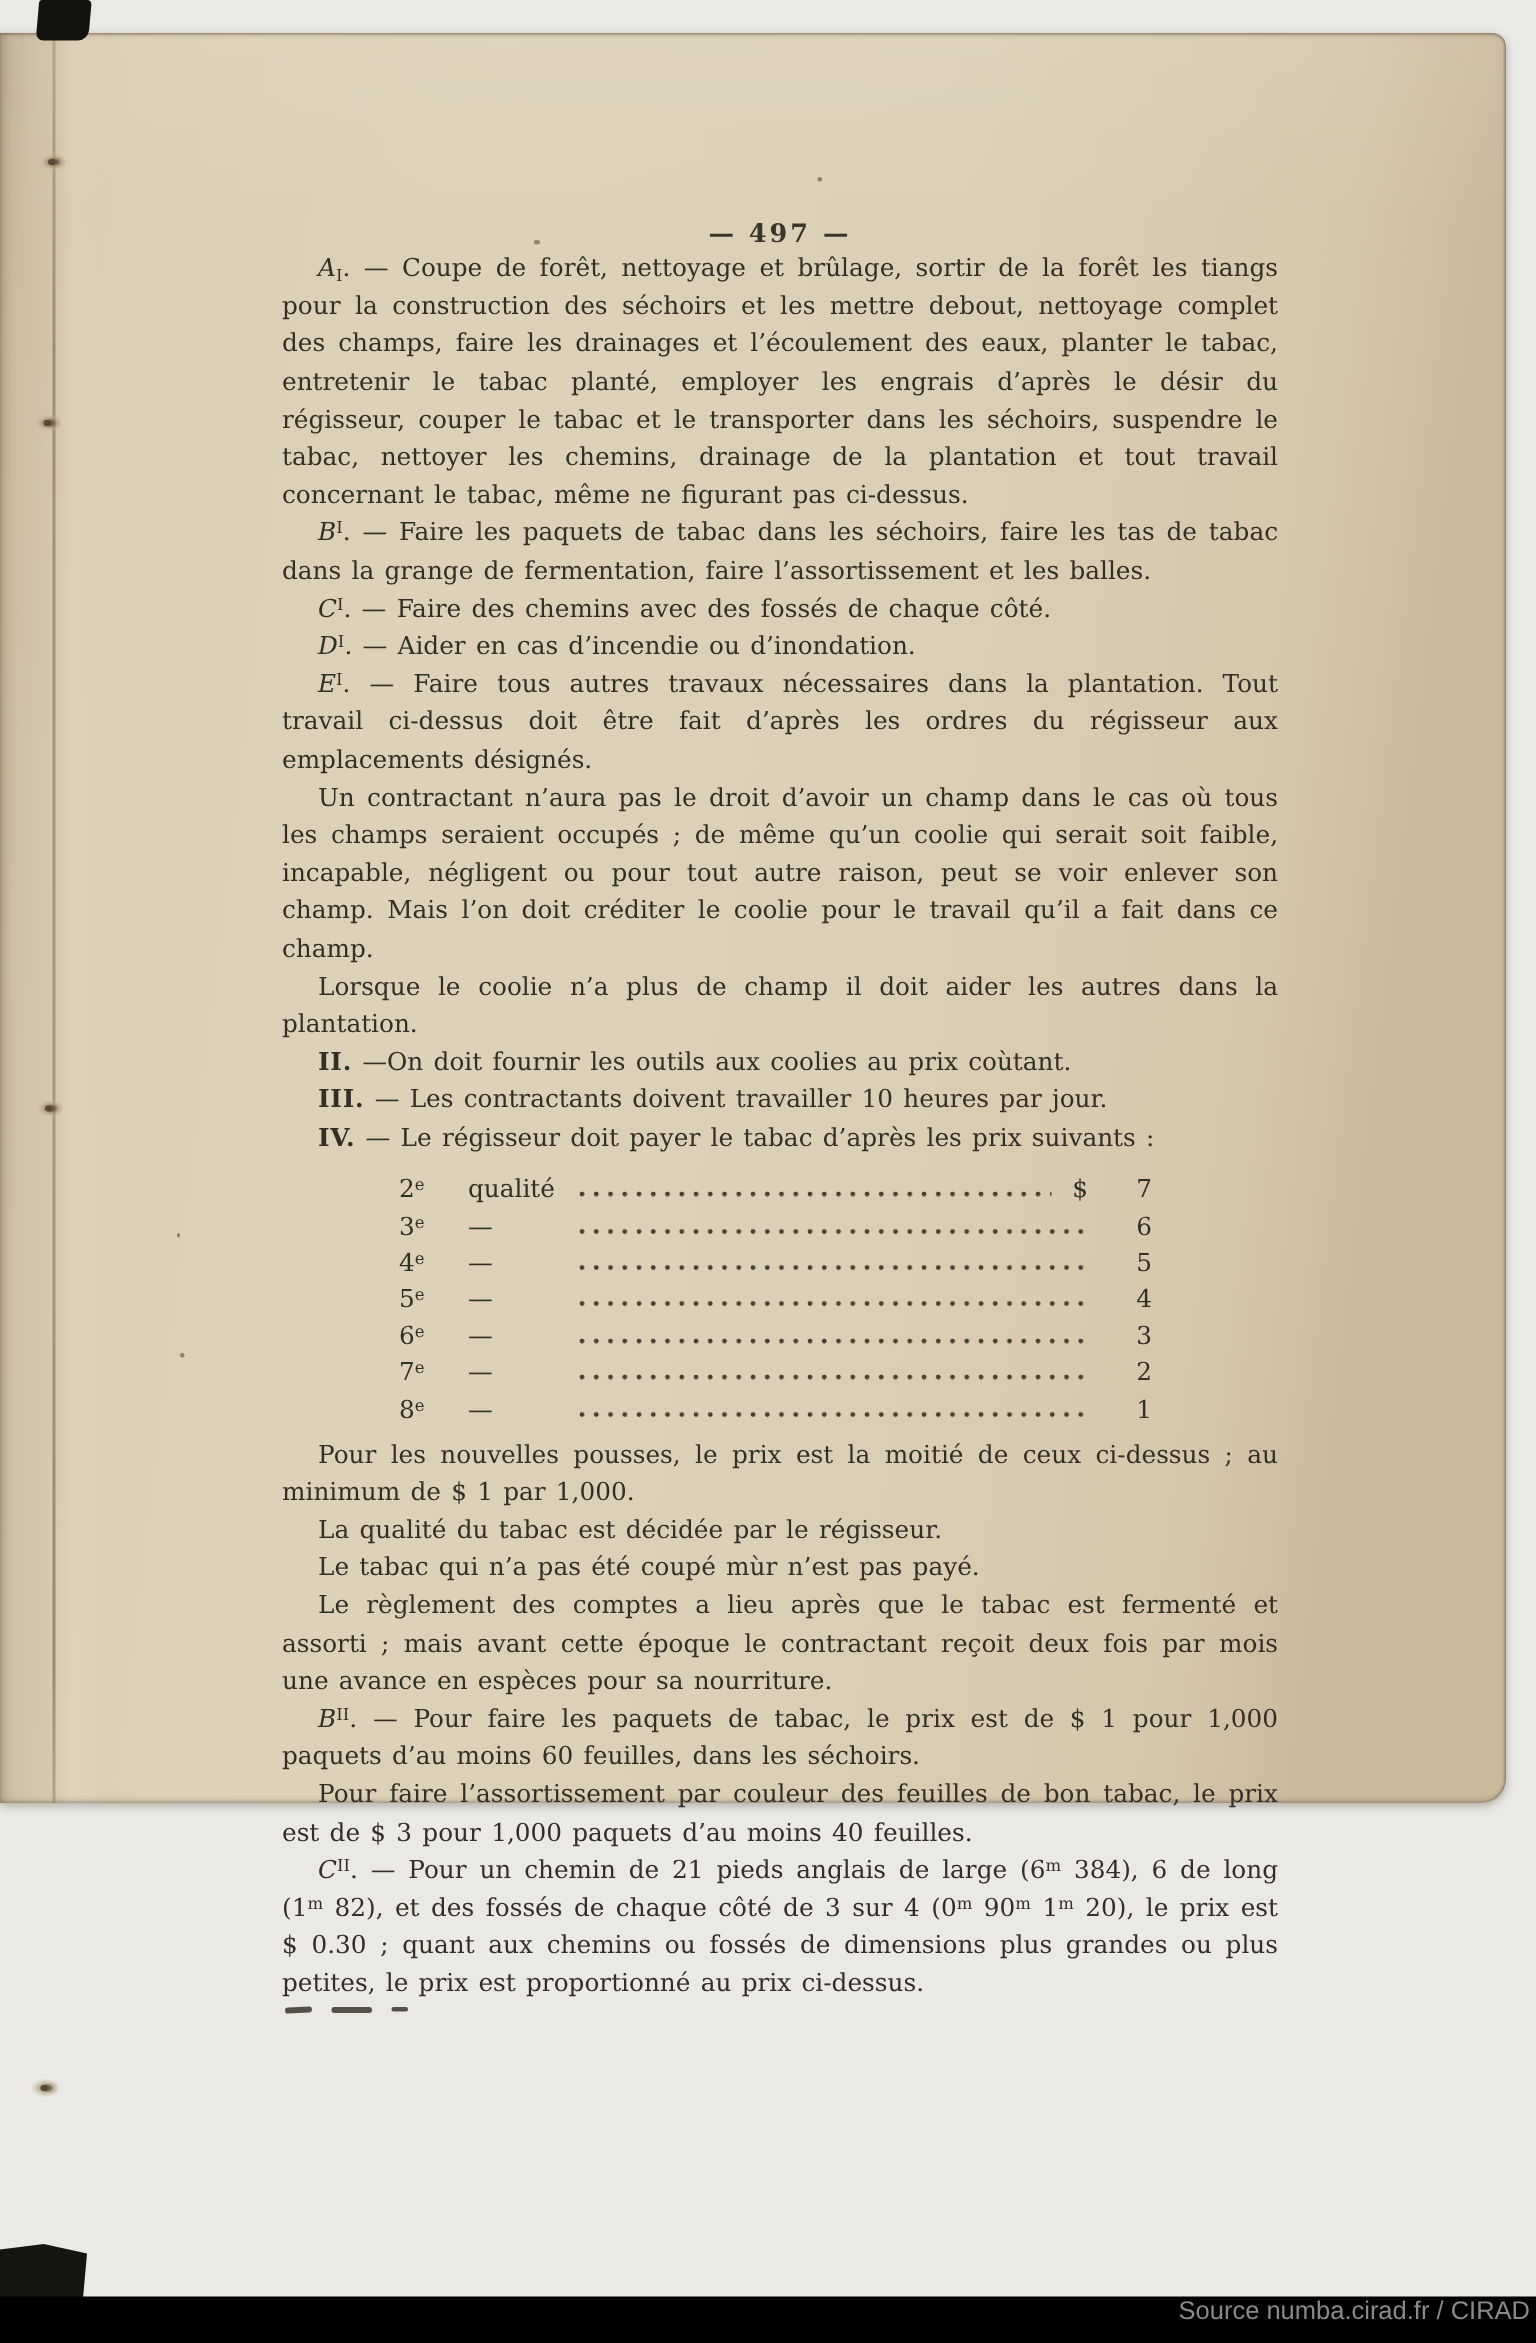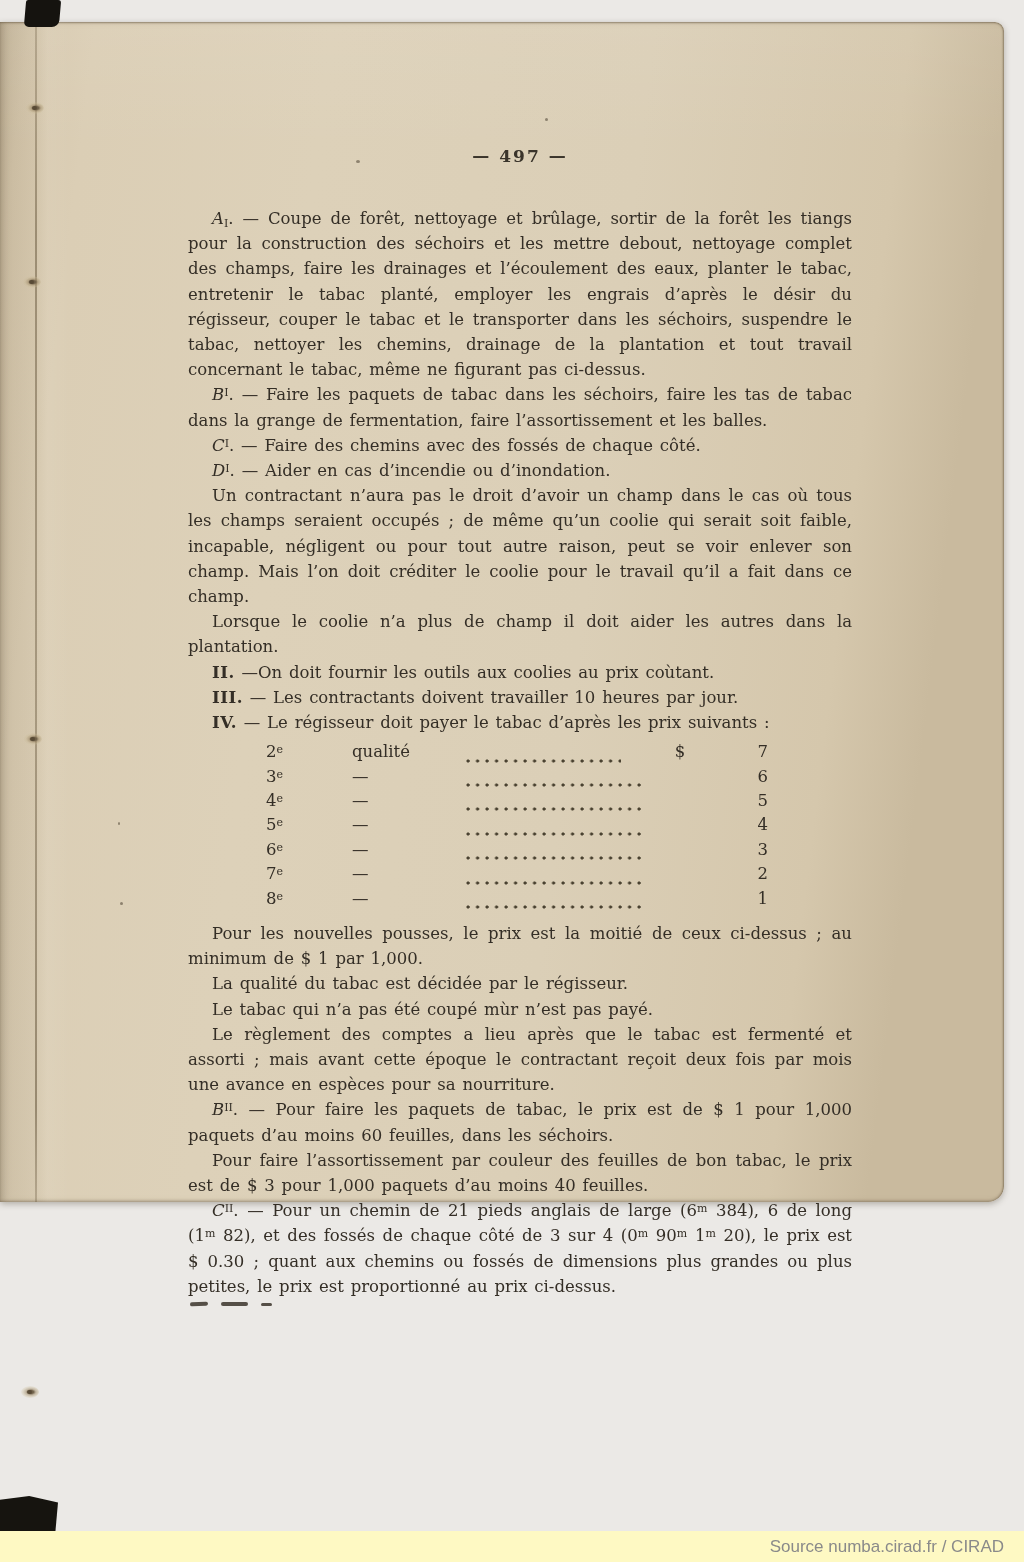"AI. — Coupe de forêt," .bodytext { margin-top: 40px -> none }
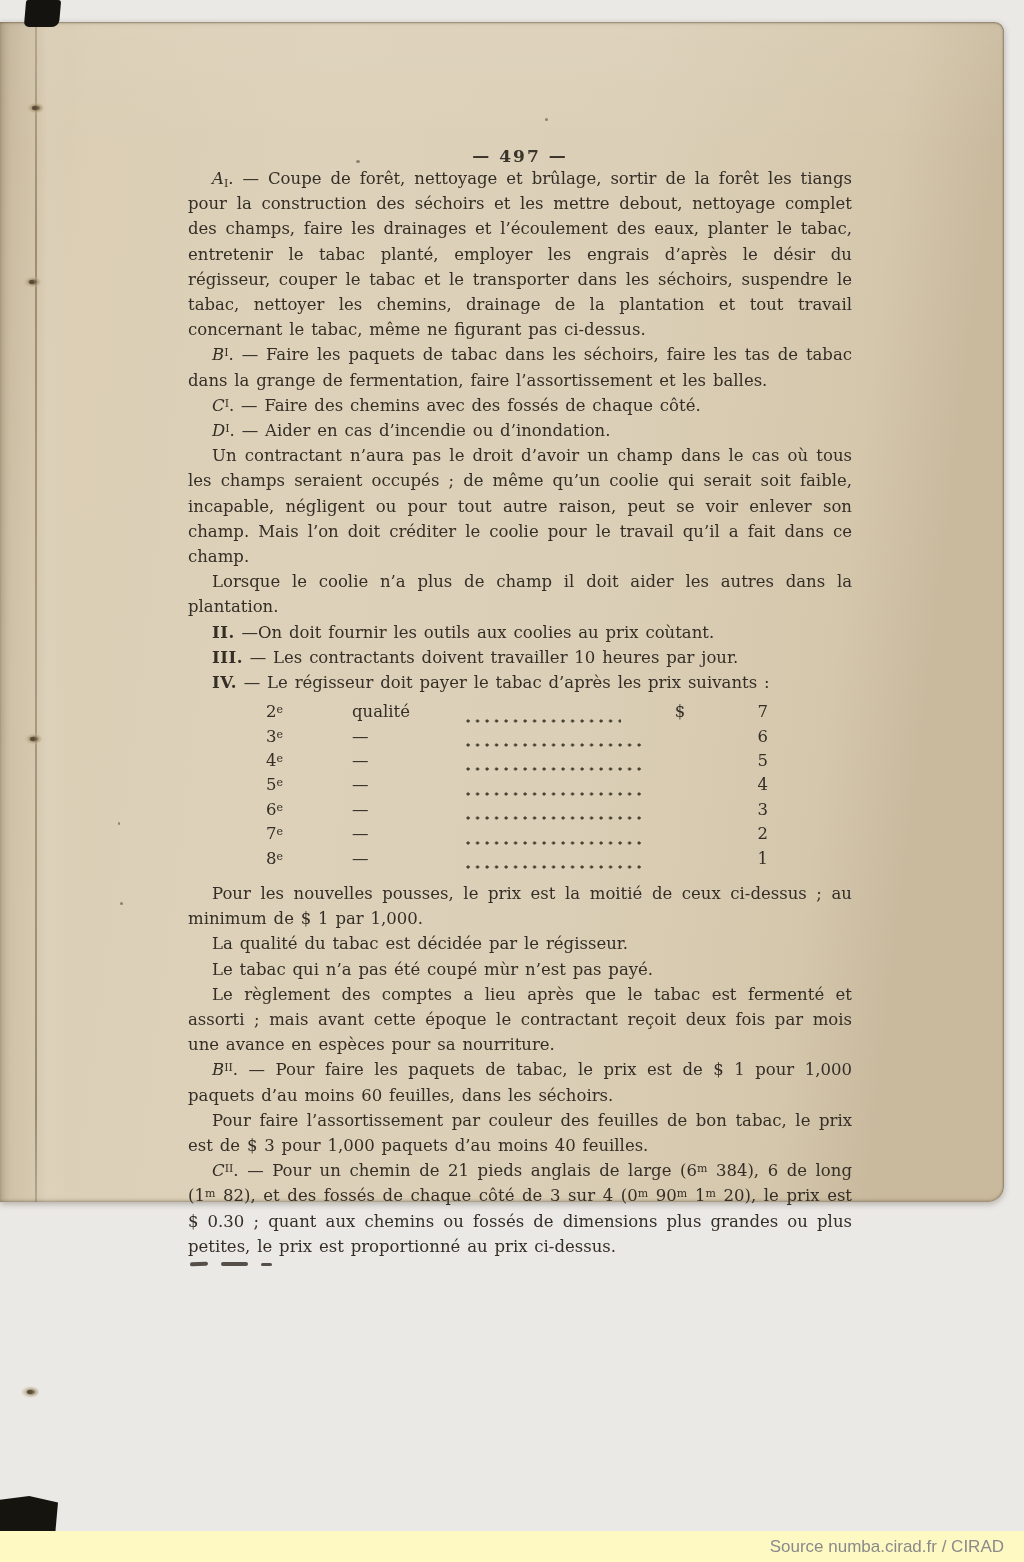"EI. — Faire tous autres" p { html: none -> <p><span>E</span><sup>I</sup><span>. — Faire tous autres travaux nécessaires dans la plantation. Tout travail ci-dessus doit être fait d’après les ordres du régisseur aux emplacements désignés.</span></p> }
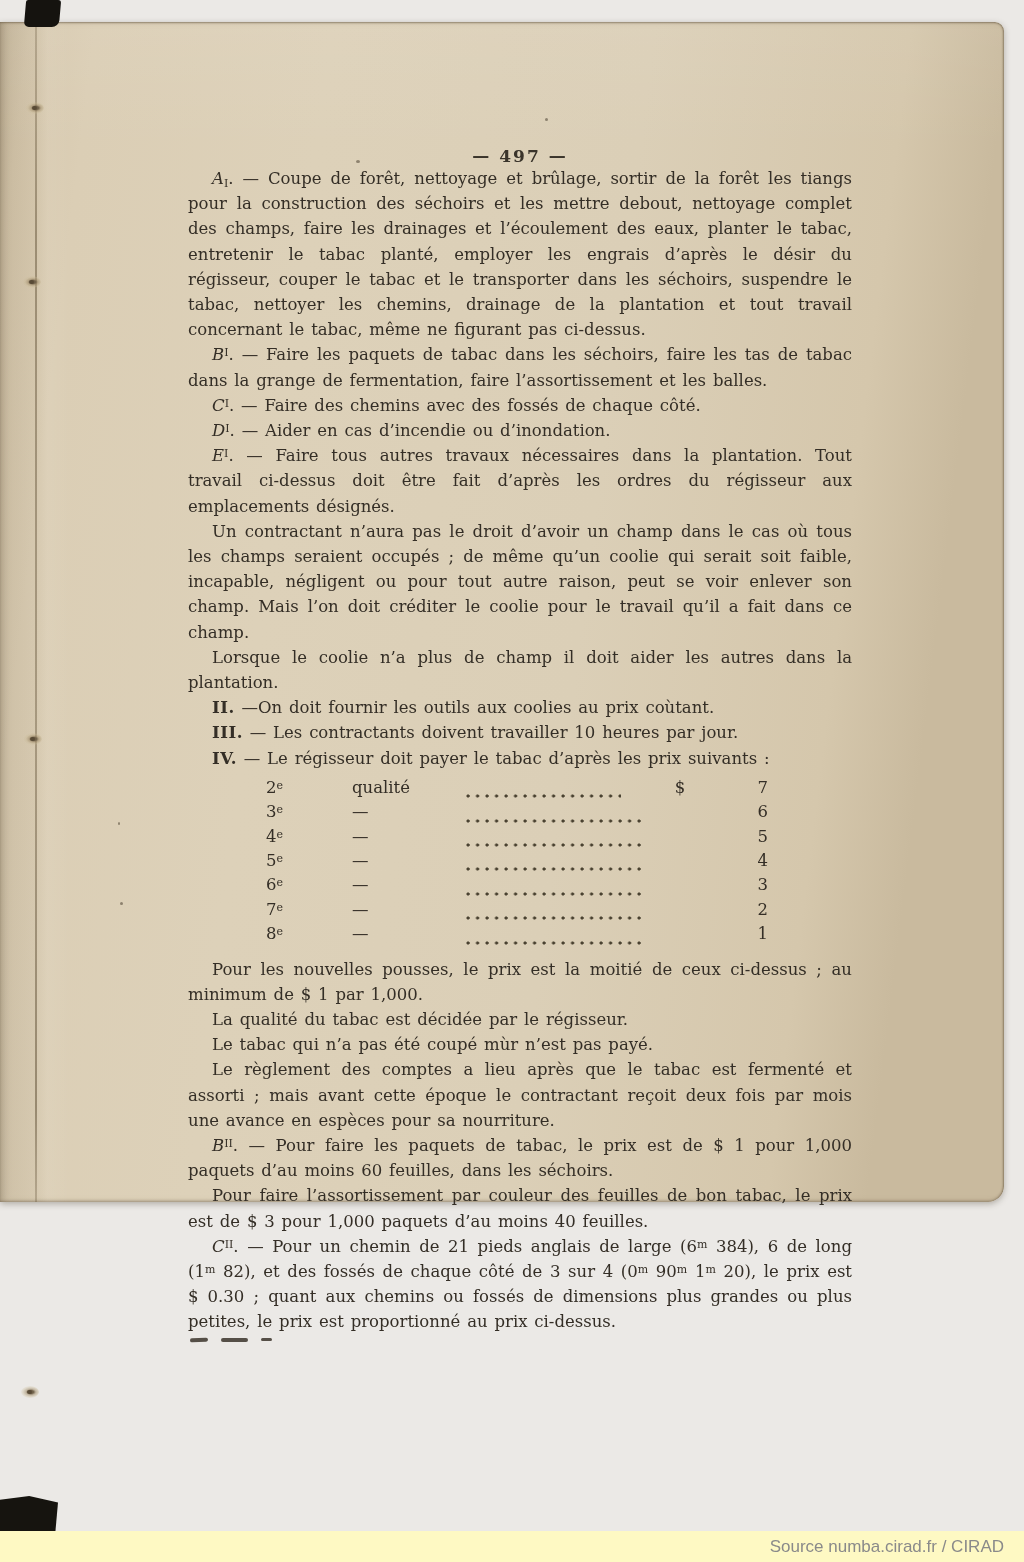"2e" .trow { align-items: flex-start -> flex-end; gap: 40px -> none }
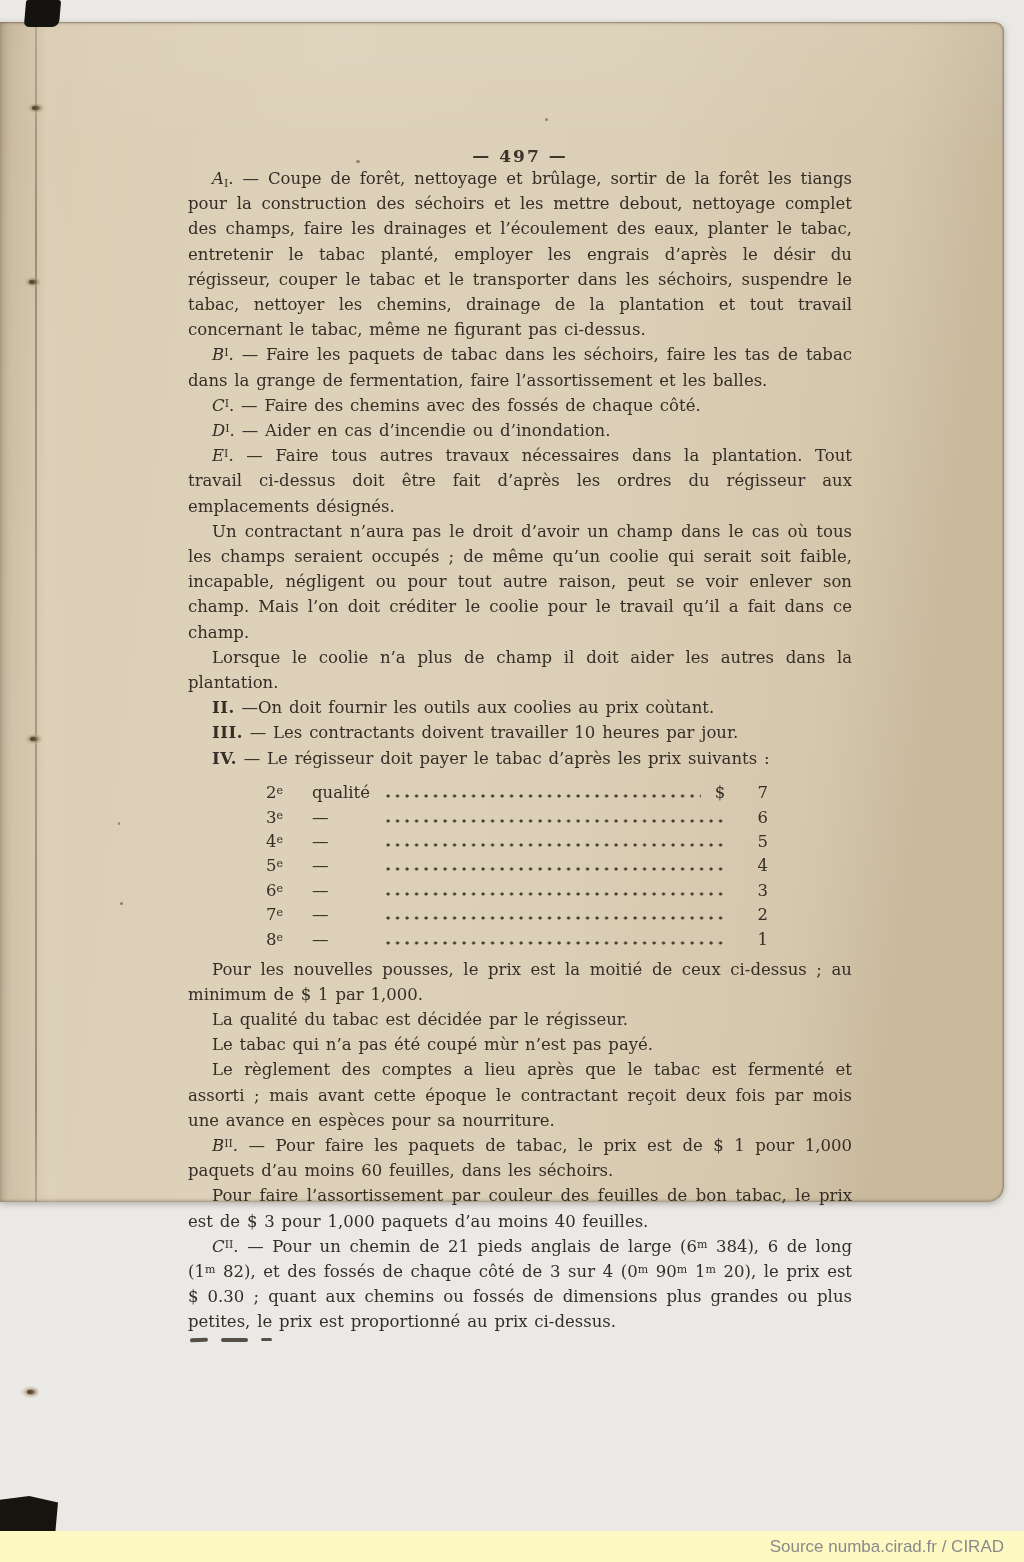"Source numba.cirad.fr / CIRAD" .footer-strip { align-items: center -> none; background: #fef9c3 -> #000000; padding-right: 20px -> 4px }
